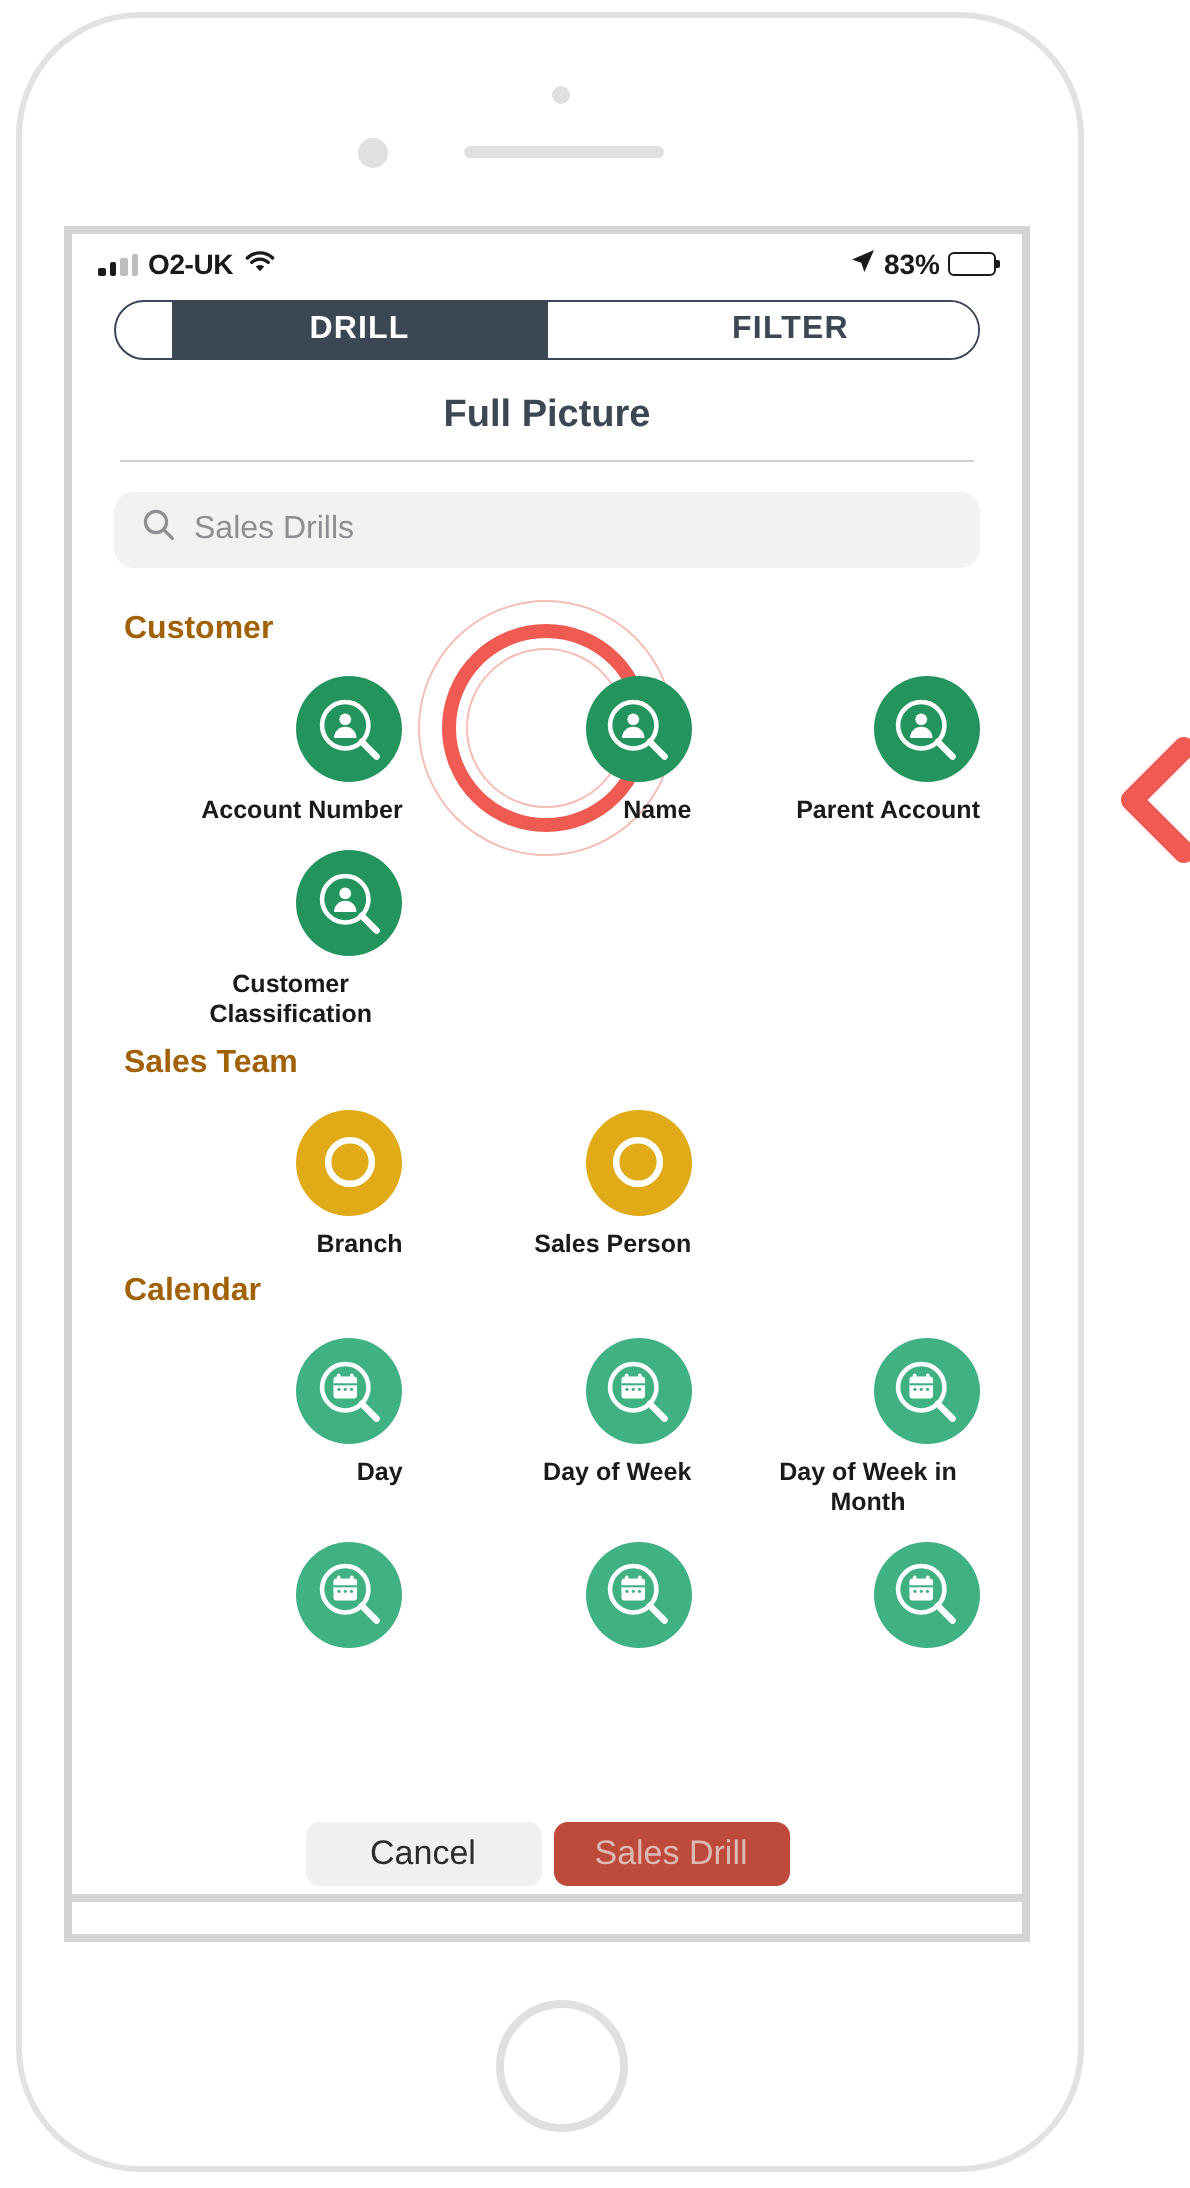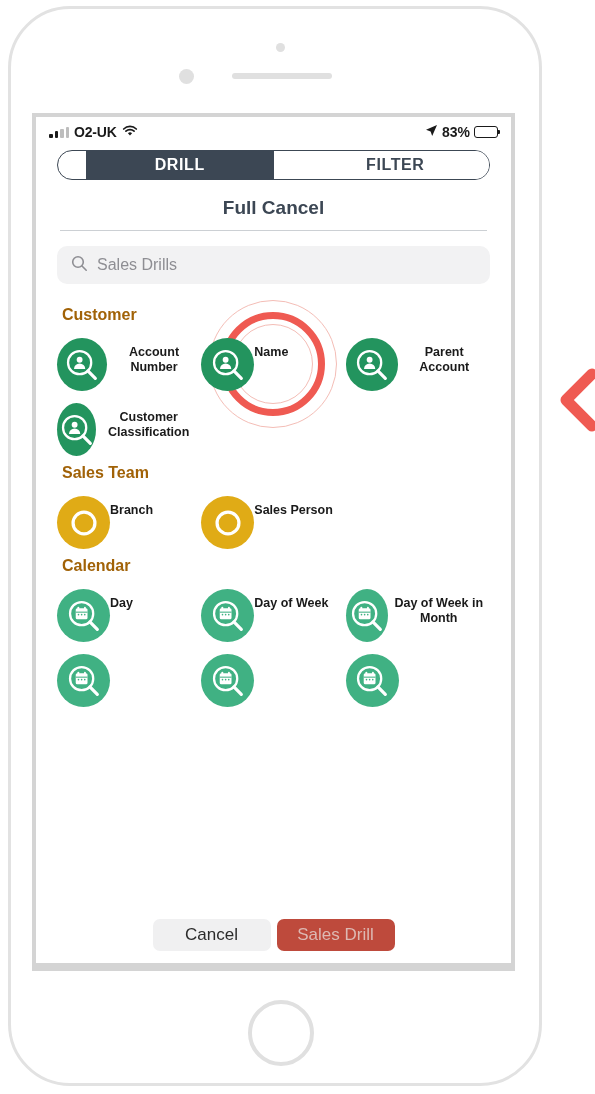"Full Cancel" div.sheet-title { text: Cancel -> Picture }
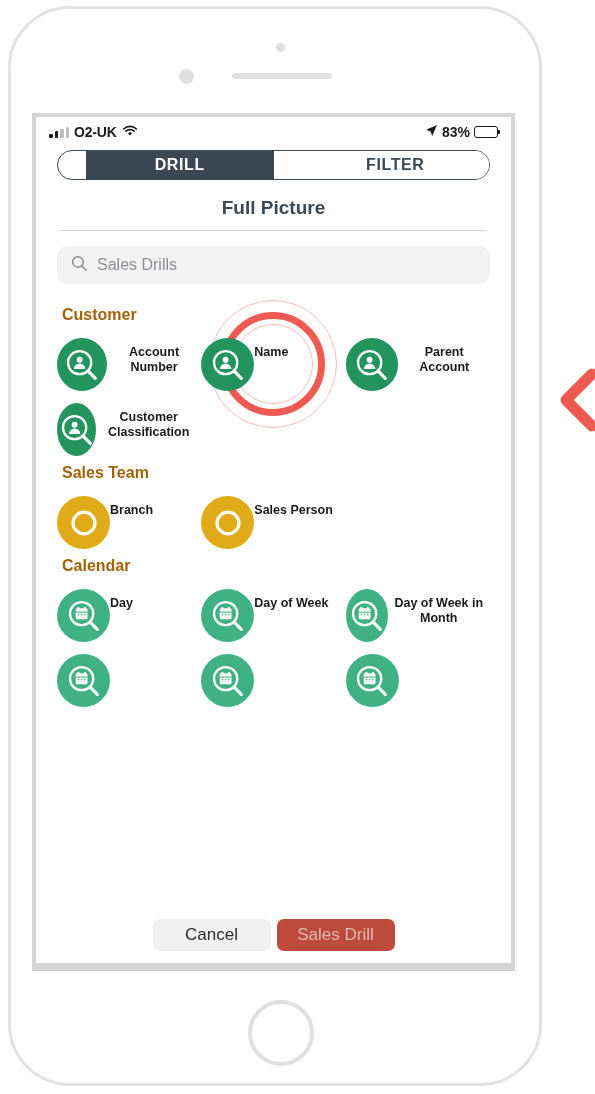"Account Number" .drill-item { align-items: flex-start -> flex-end; flex-direction: row -> column }
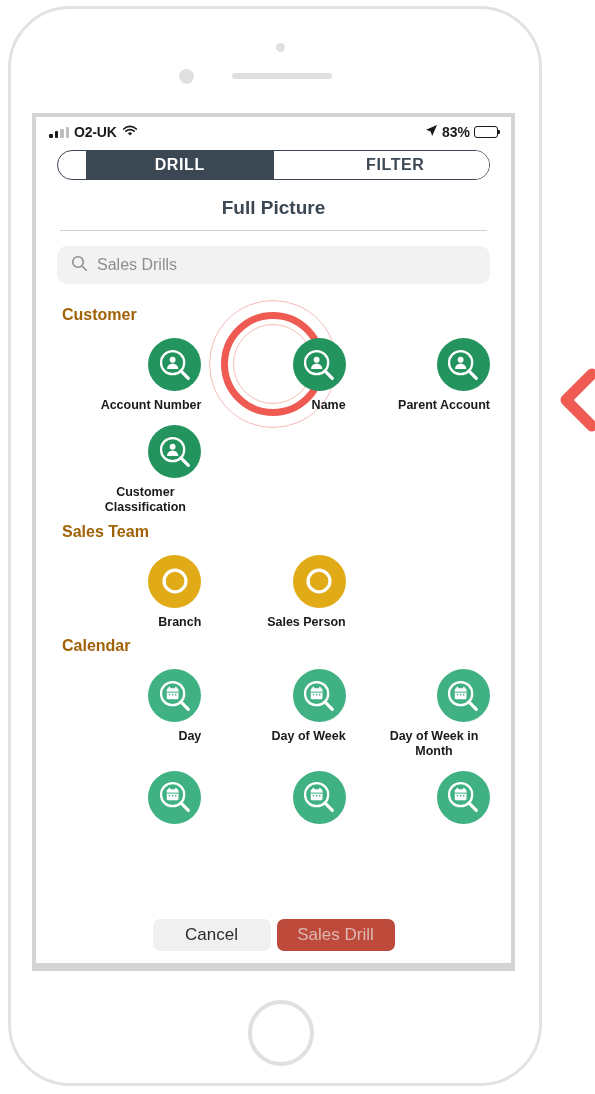"Cancel" .action-bar { align-items: flex-start -> center; bottom: 0 -> 16px }
